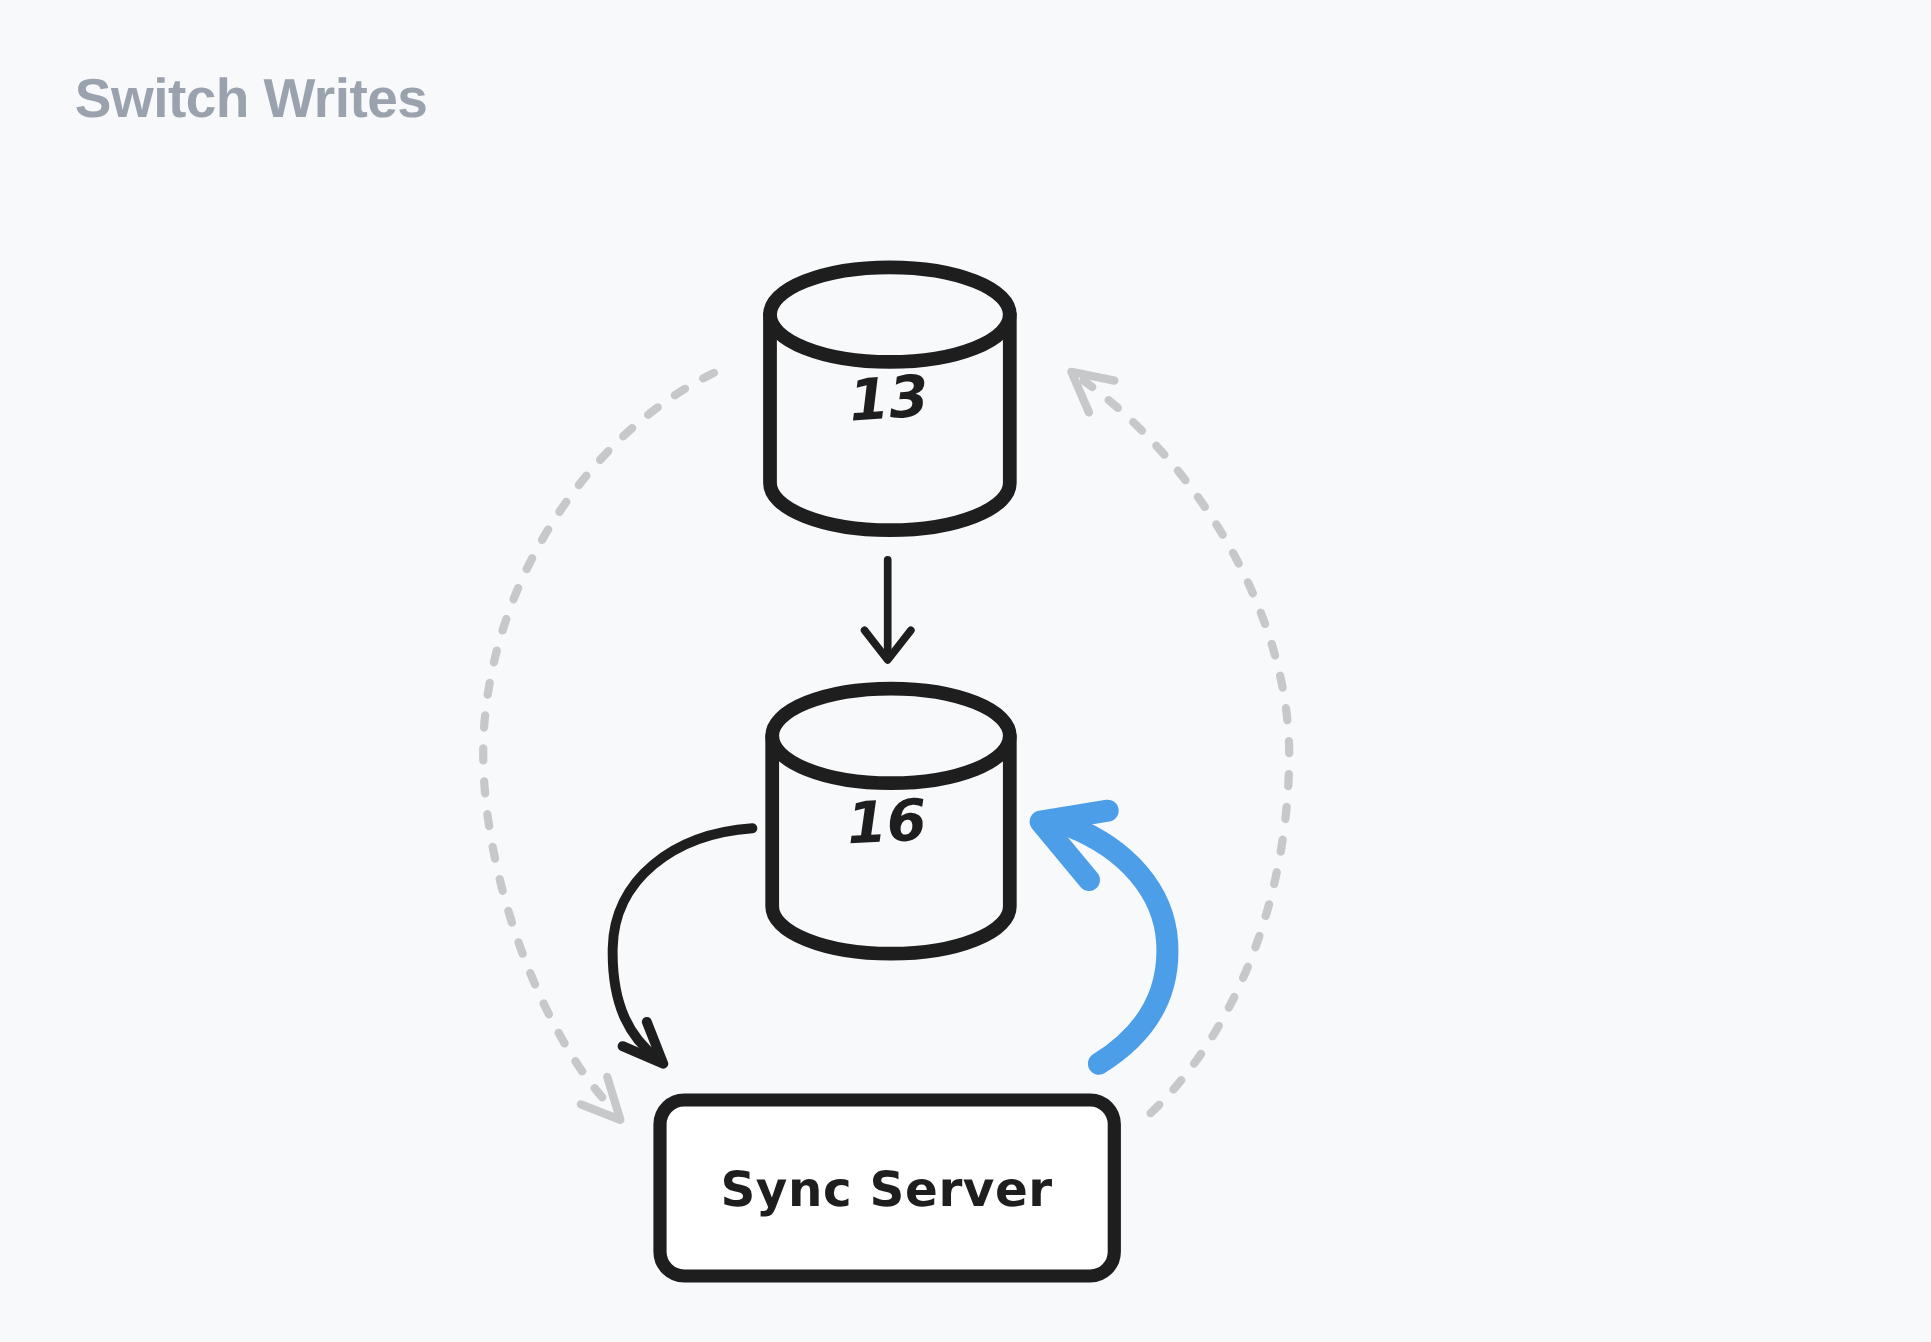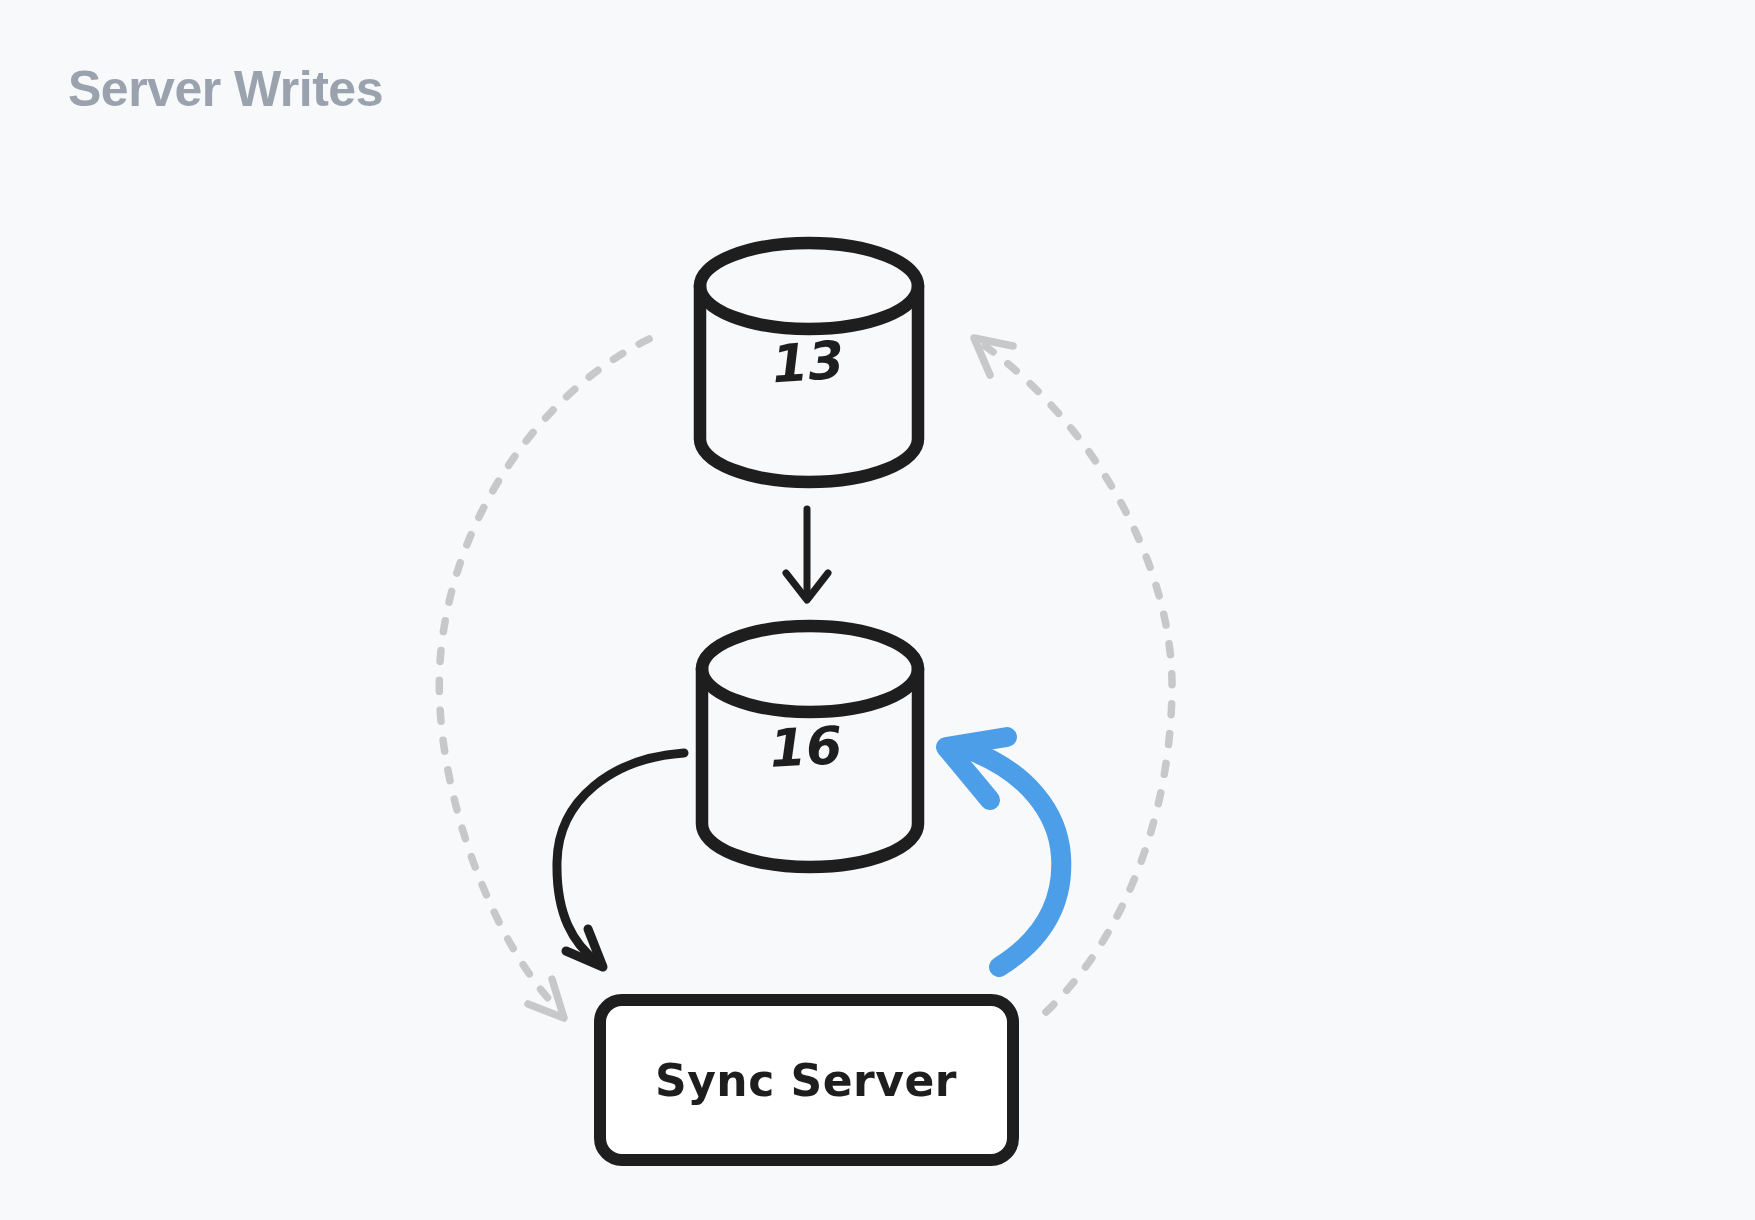"Server Writes" div.page-title { text: Server -> Switch }
